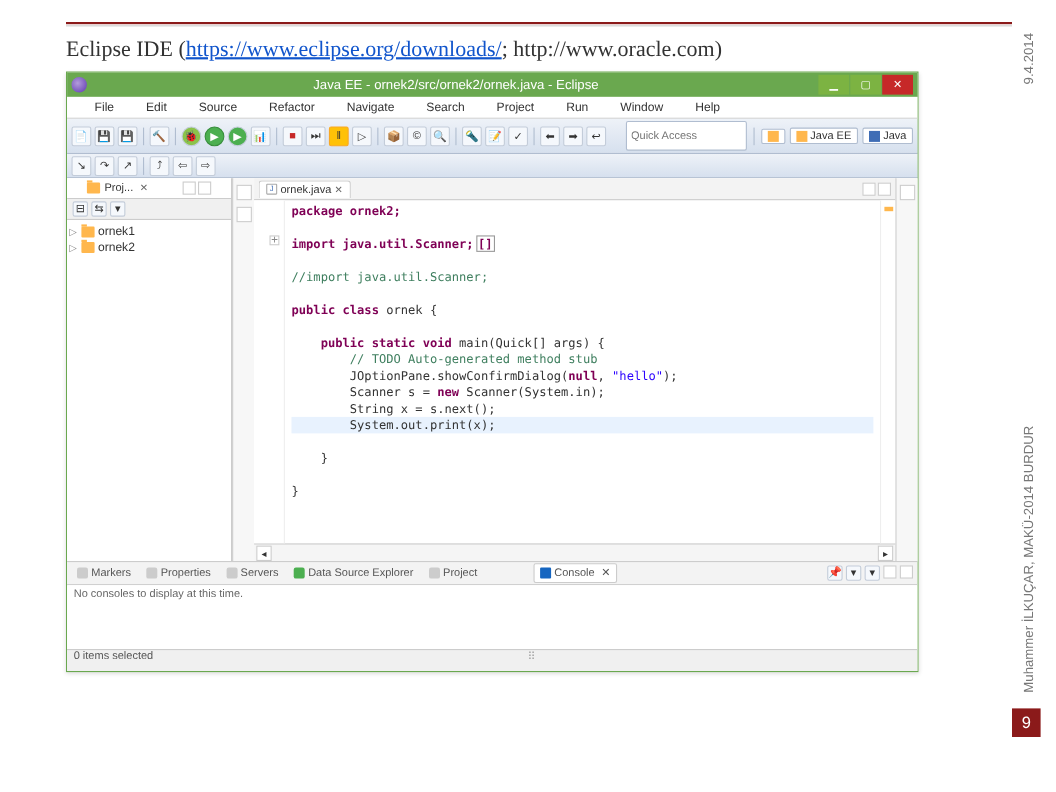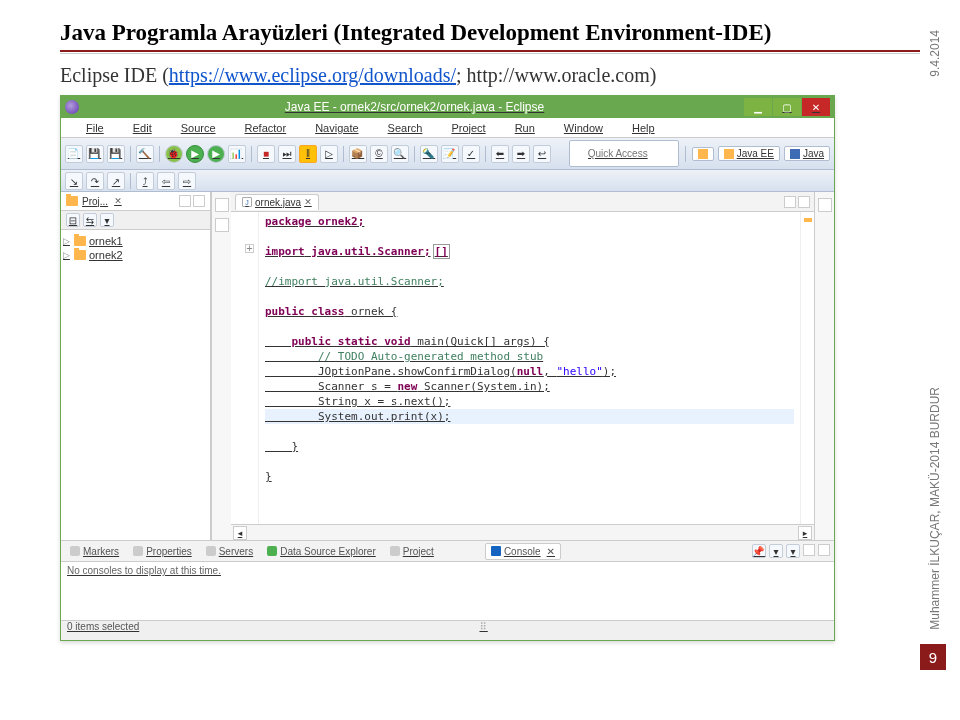"Java Programla Arayüzleri (Integrated" div.title { html: <div>Java Programla Arayüzleri (Integrated Development Environment-IDE)</div> -> none }
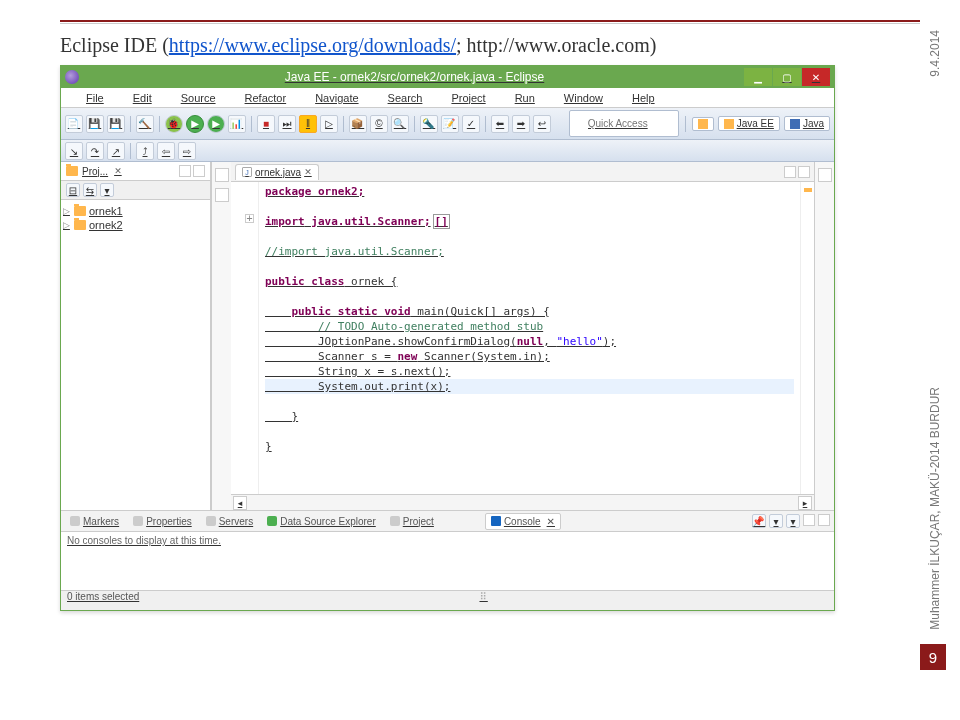"Java EE - ornek2/src/ornek2/ornek.java -" .eclipse { text-decoration: underline -> none }
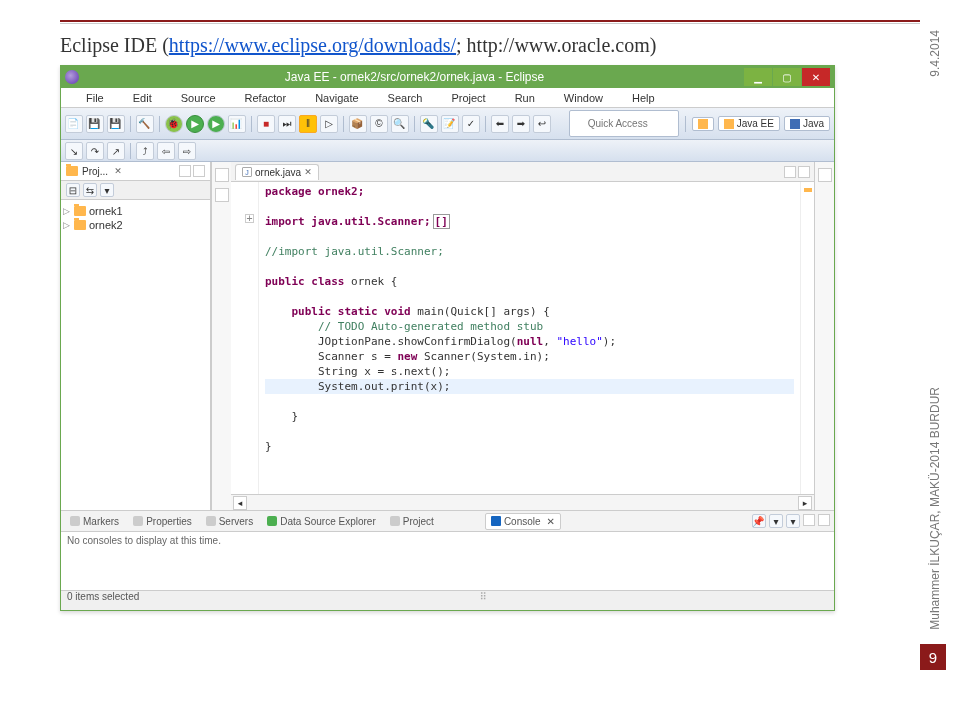"Quick Access" .qa-input { padding: 0 18px -> 0 4px }
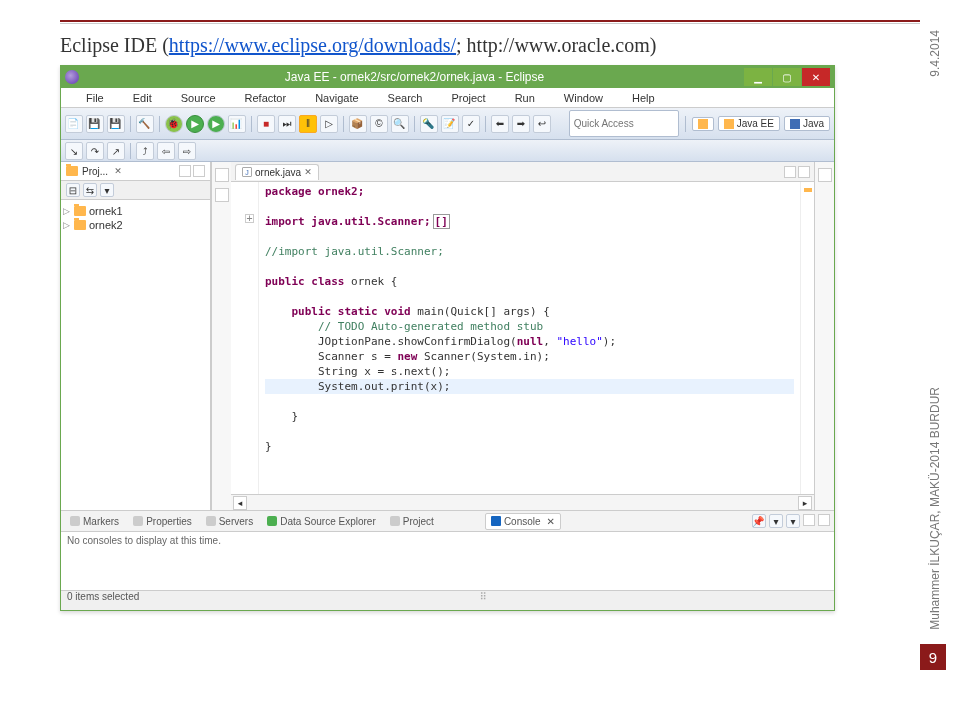"Proj..." .side-tab { padding: 3px 5px -> 3px 18px }
